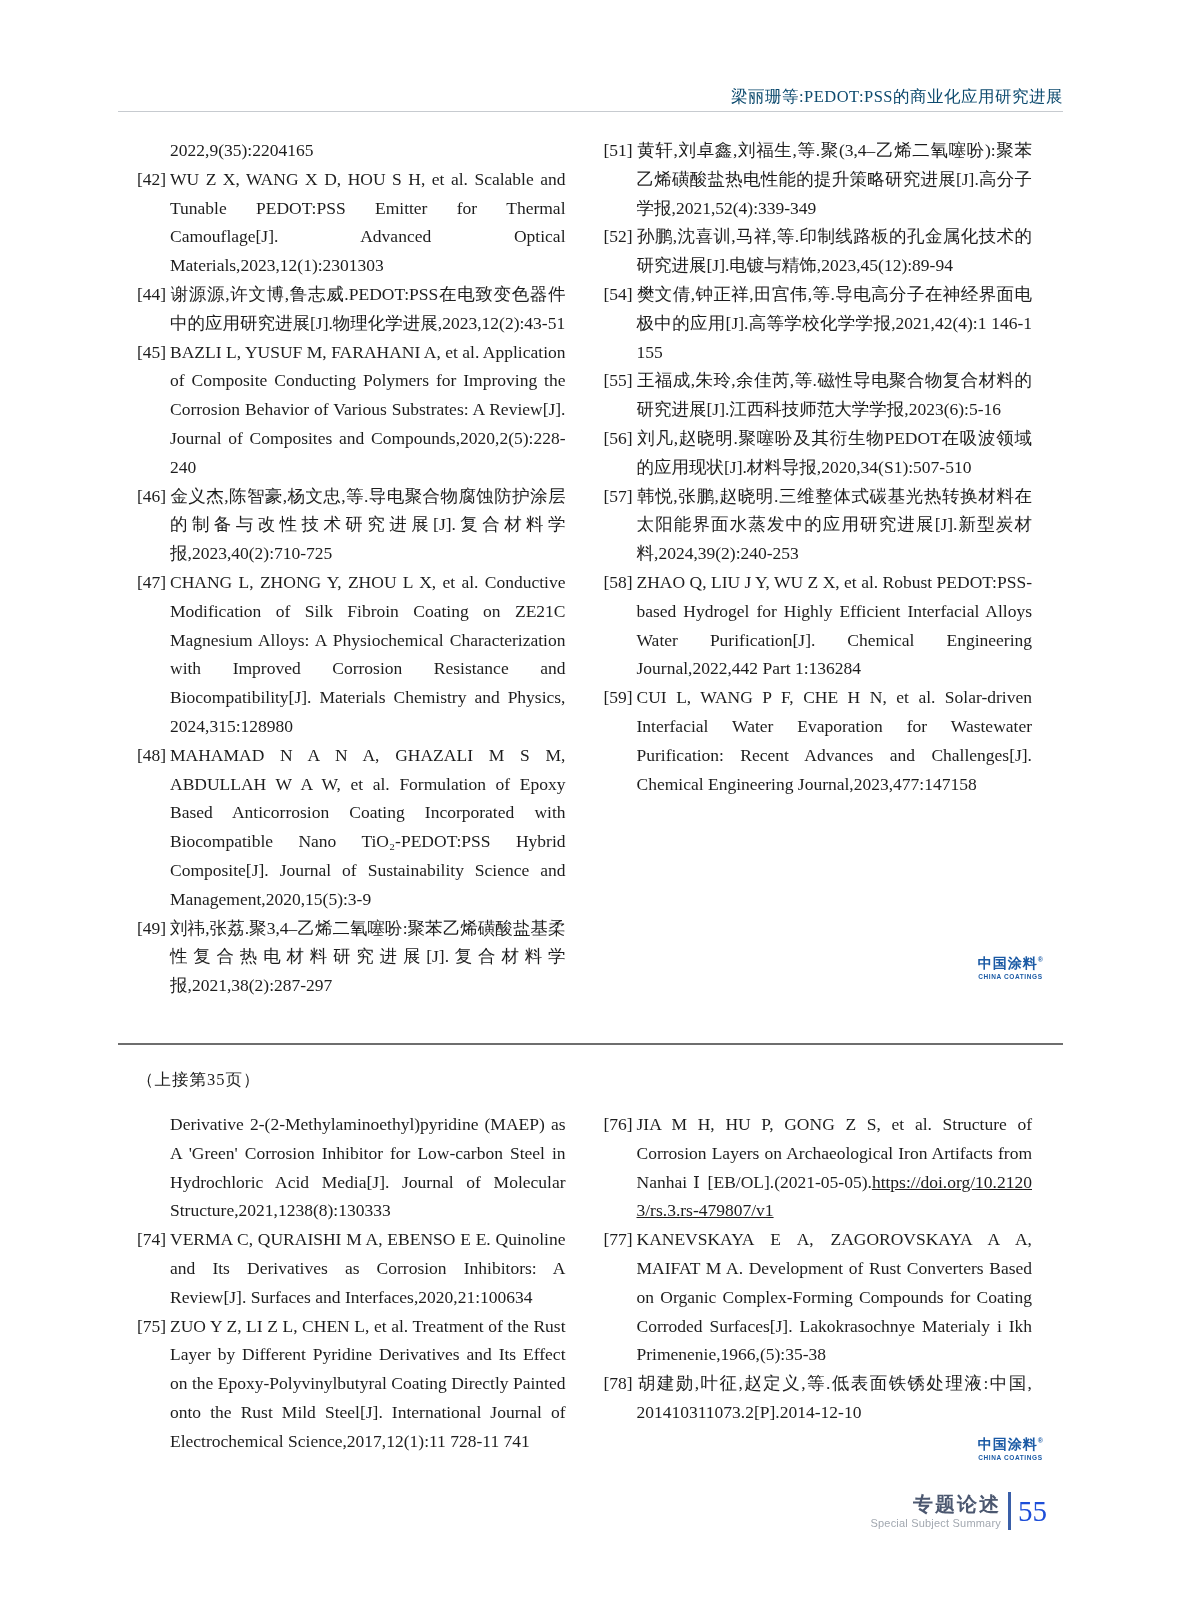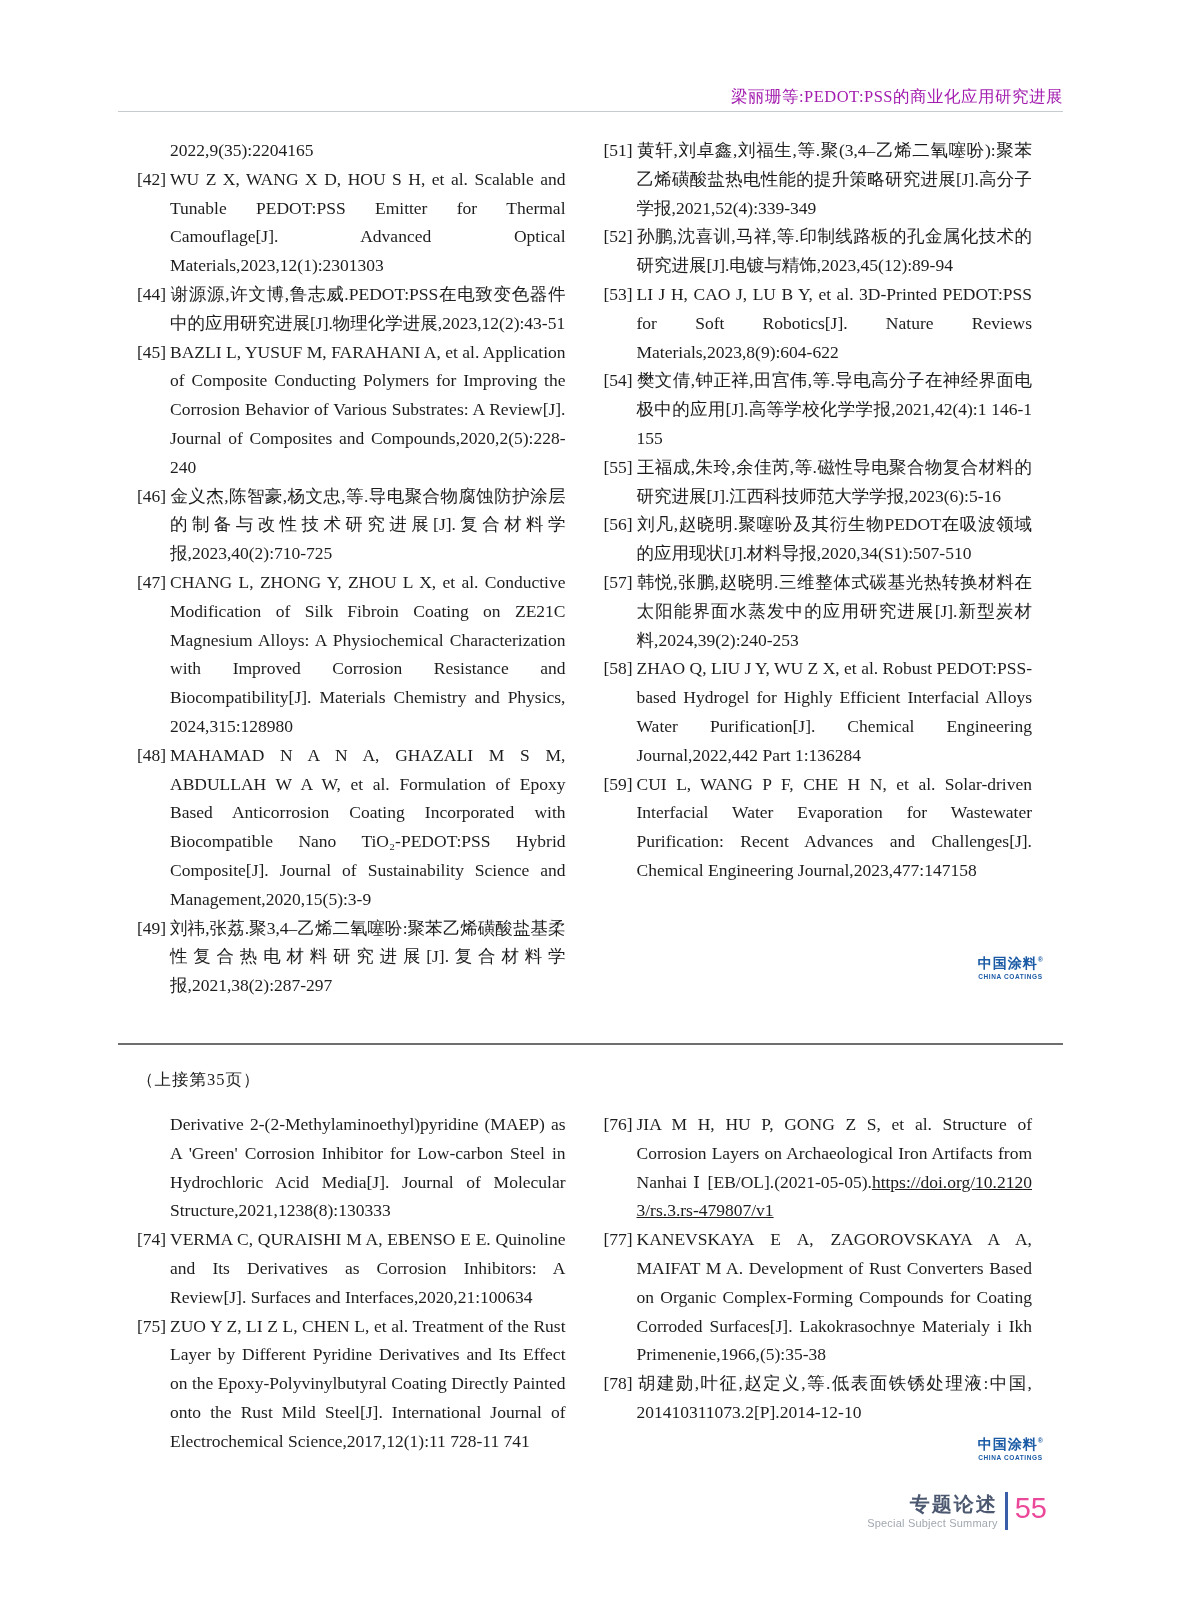"梁丽珊等:PEDOT:PSS的商业化应用研究进展" .running-title { color: #a21caf -> #0c4a6e }
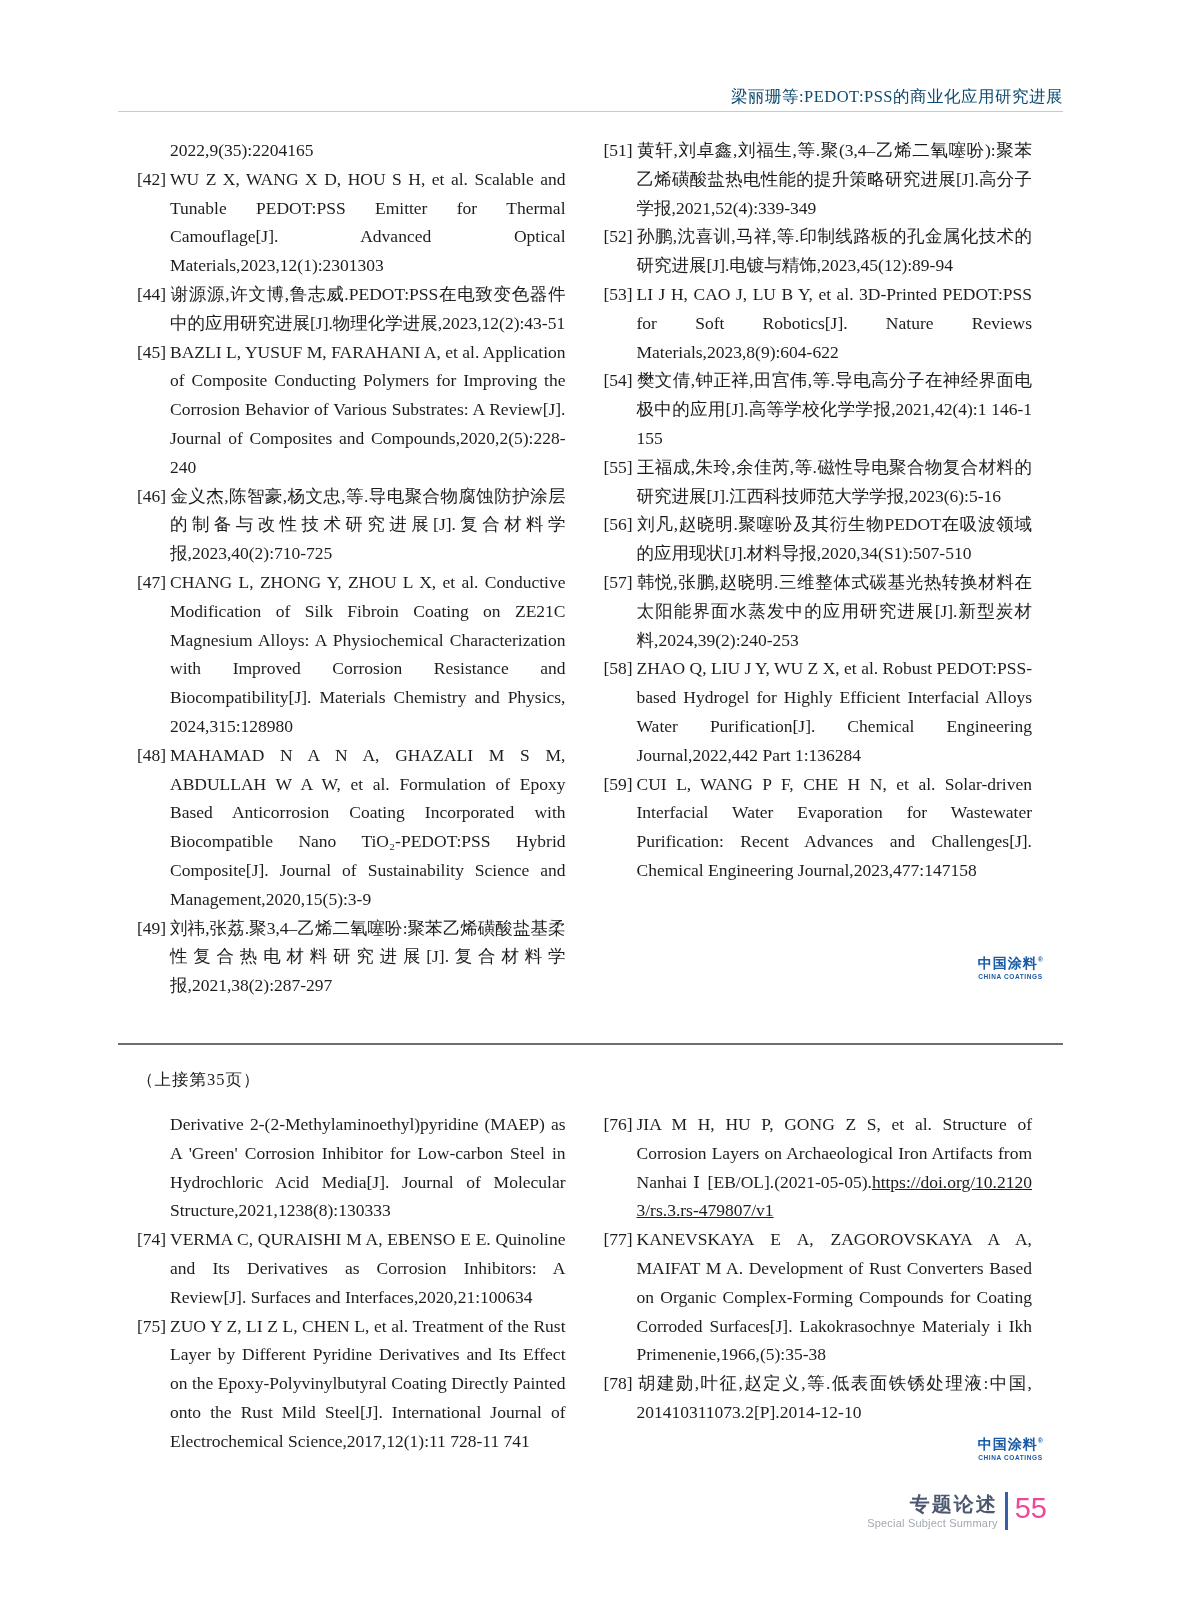"[53] LI J H, CAO" div.ref { html: <div><span>[53]</span><span>LI J H, CAO J, LU B Y, et al. 3D-Printed PEDOT:PSS for Soft Robotics[J]. Nature Reviews Materials,2023,8(9):604-622</span></div> -> none }
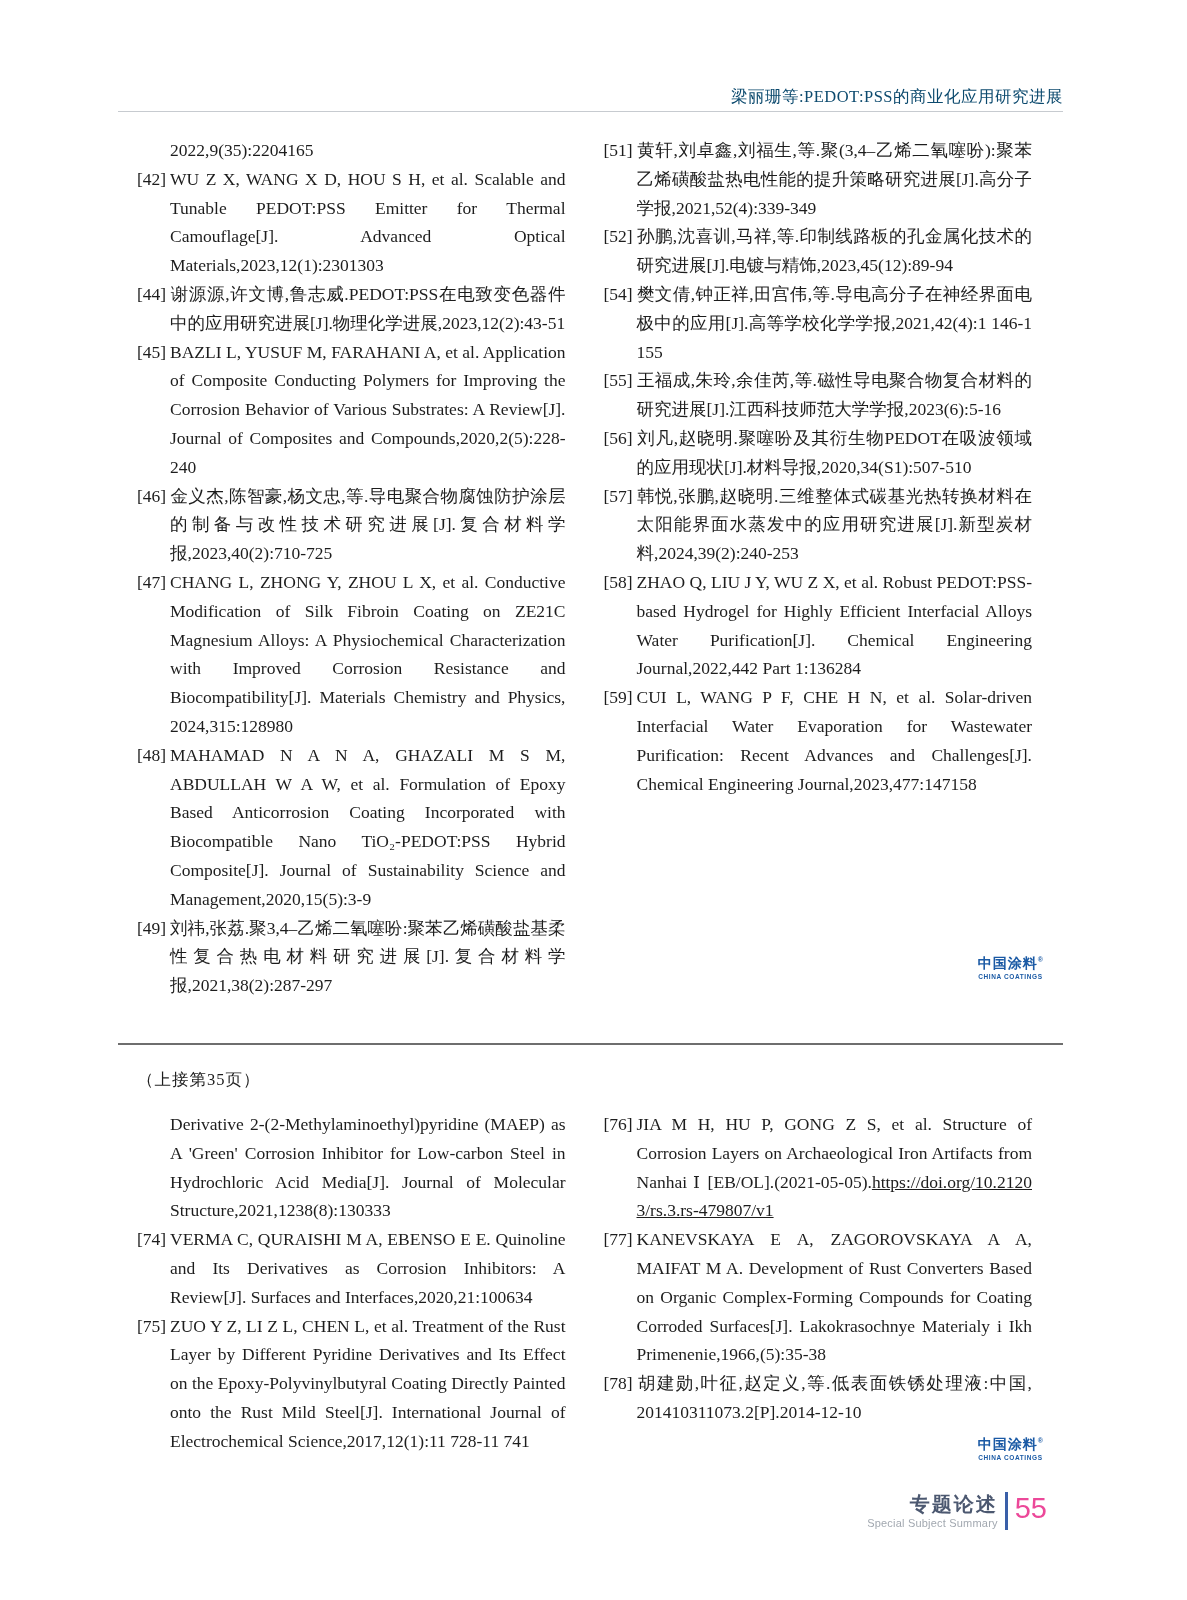"专题论述" .page-footer { align-items: none -> center }
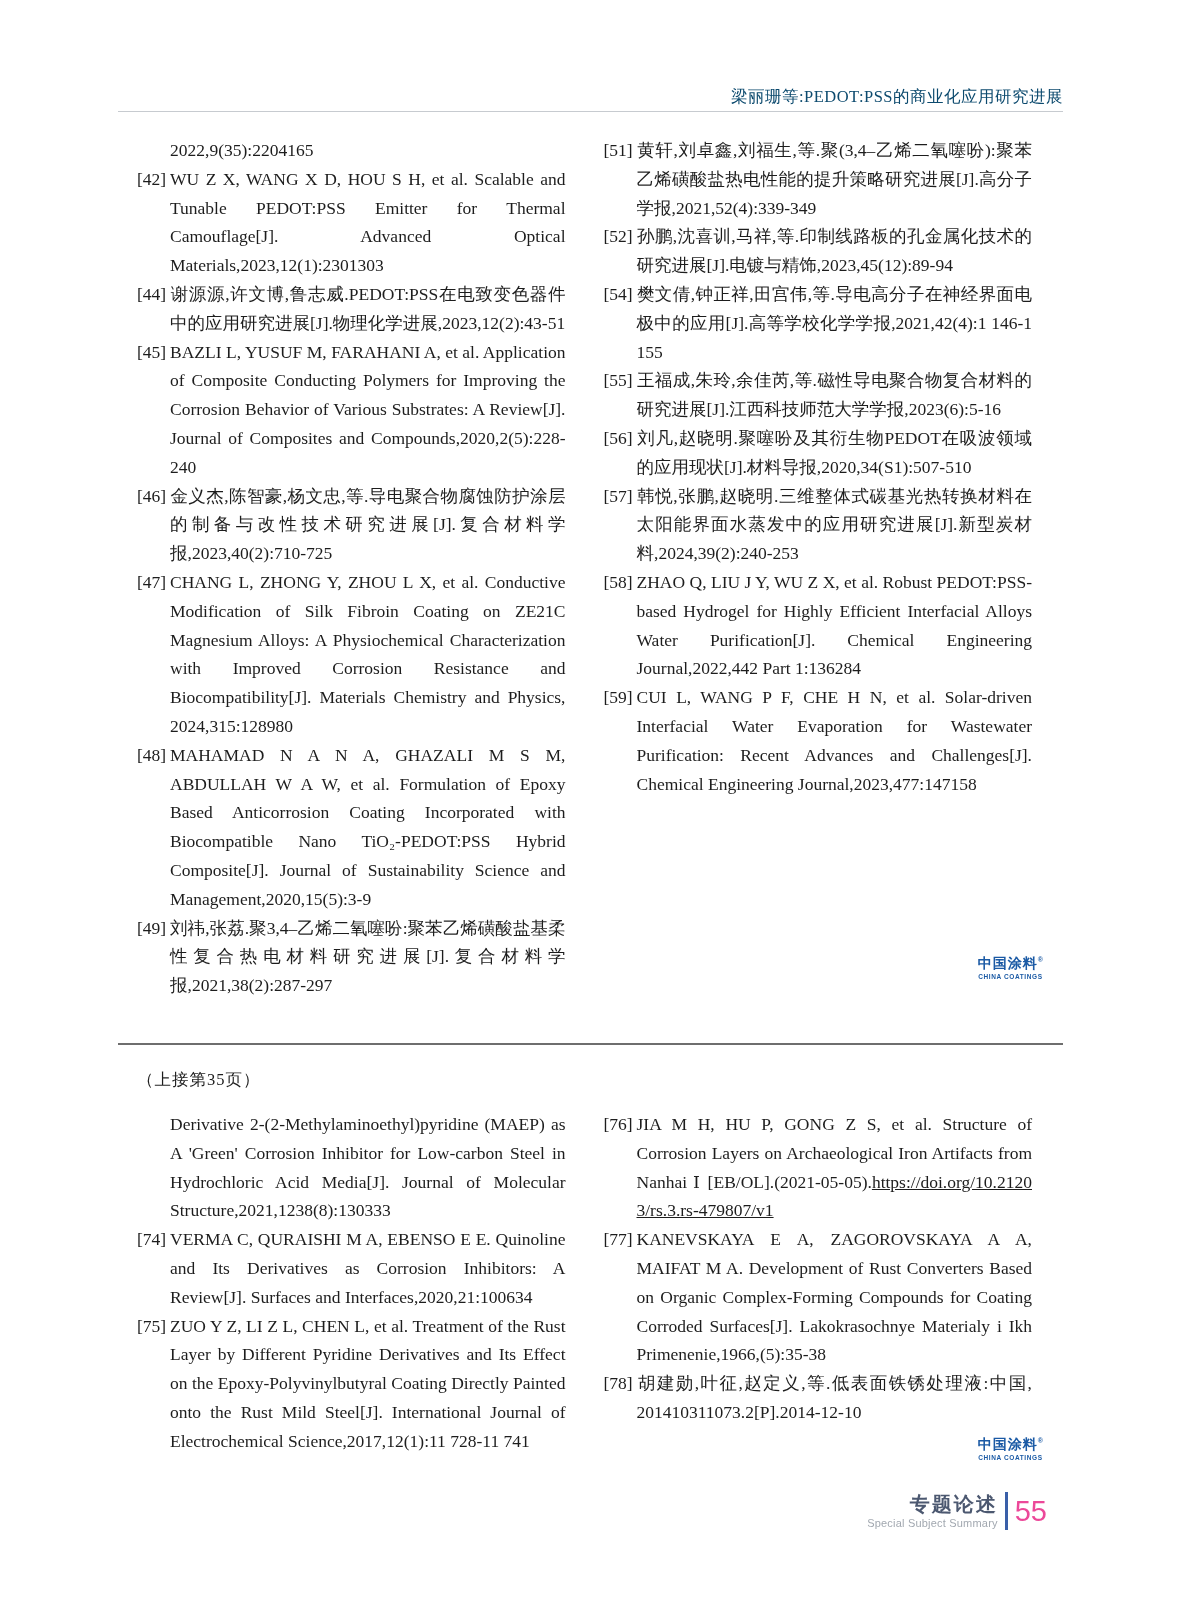"55" .footer-page-number { color: #ec4899 -> #1d4ed8; font-family: Liberation Sans, sans-serif -> Liberation Serif, serif }
